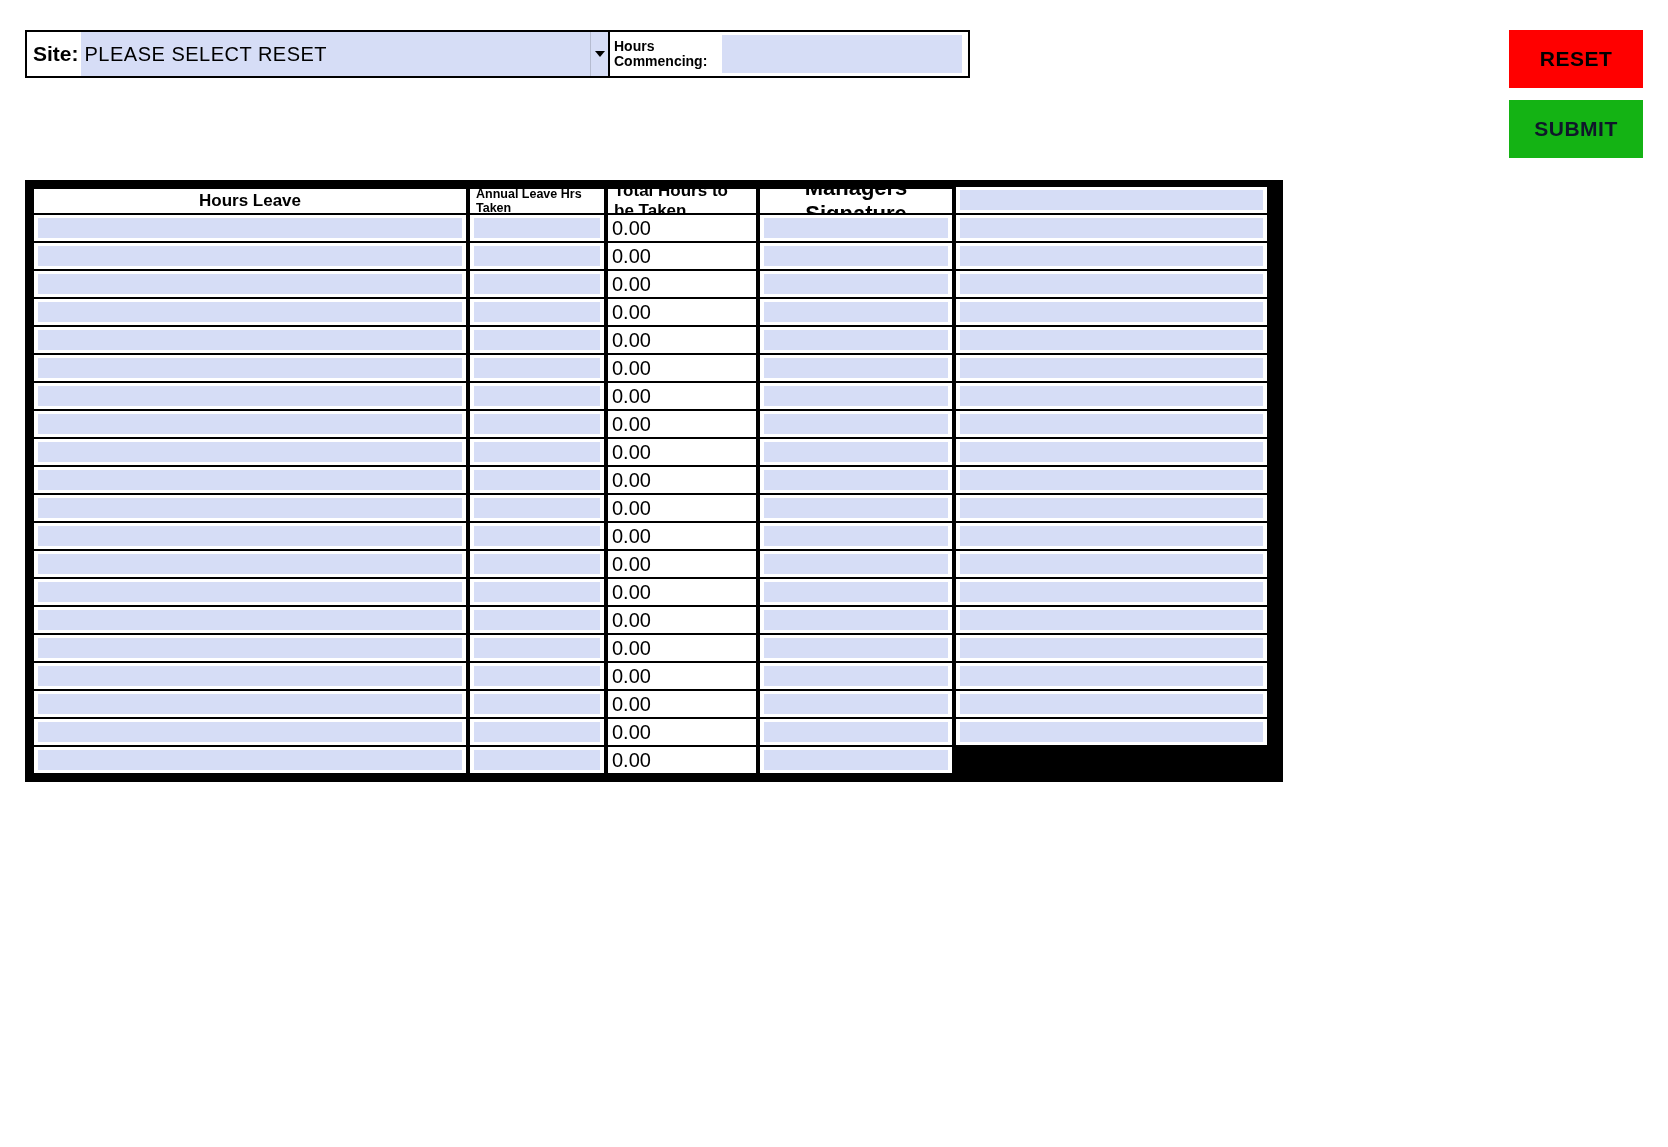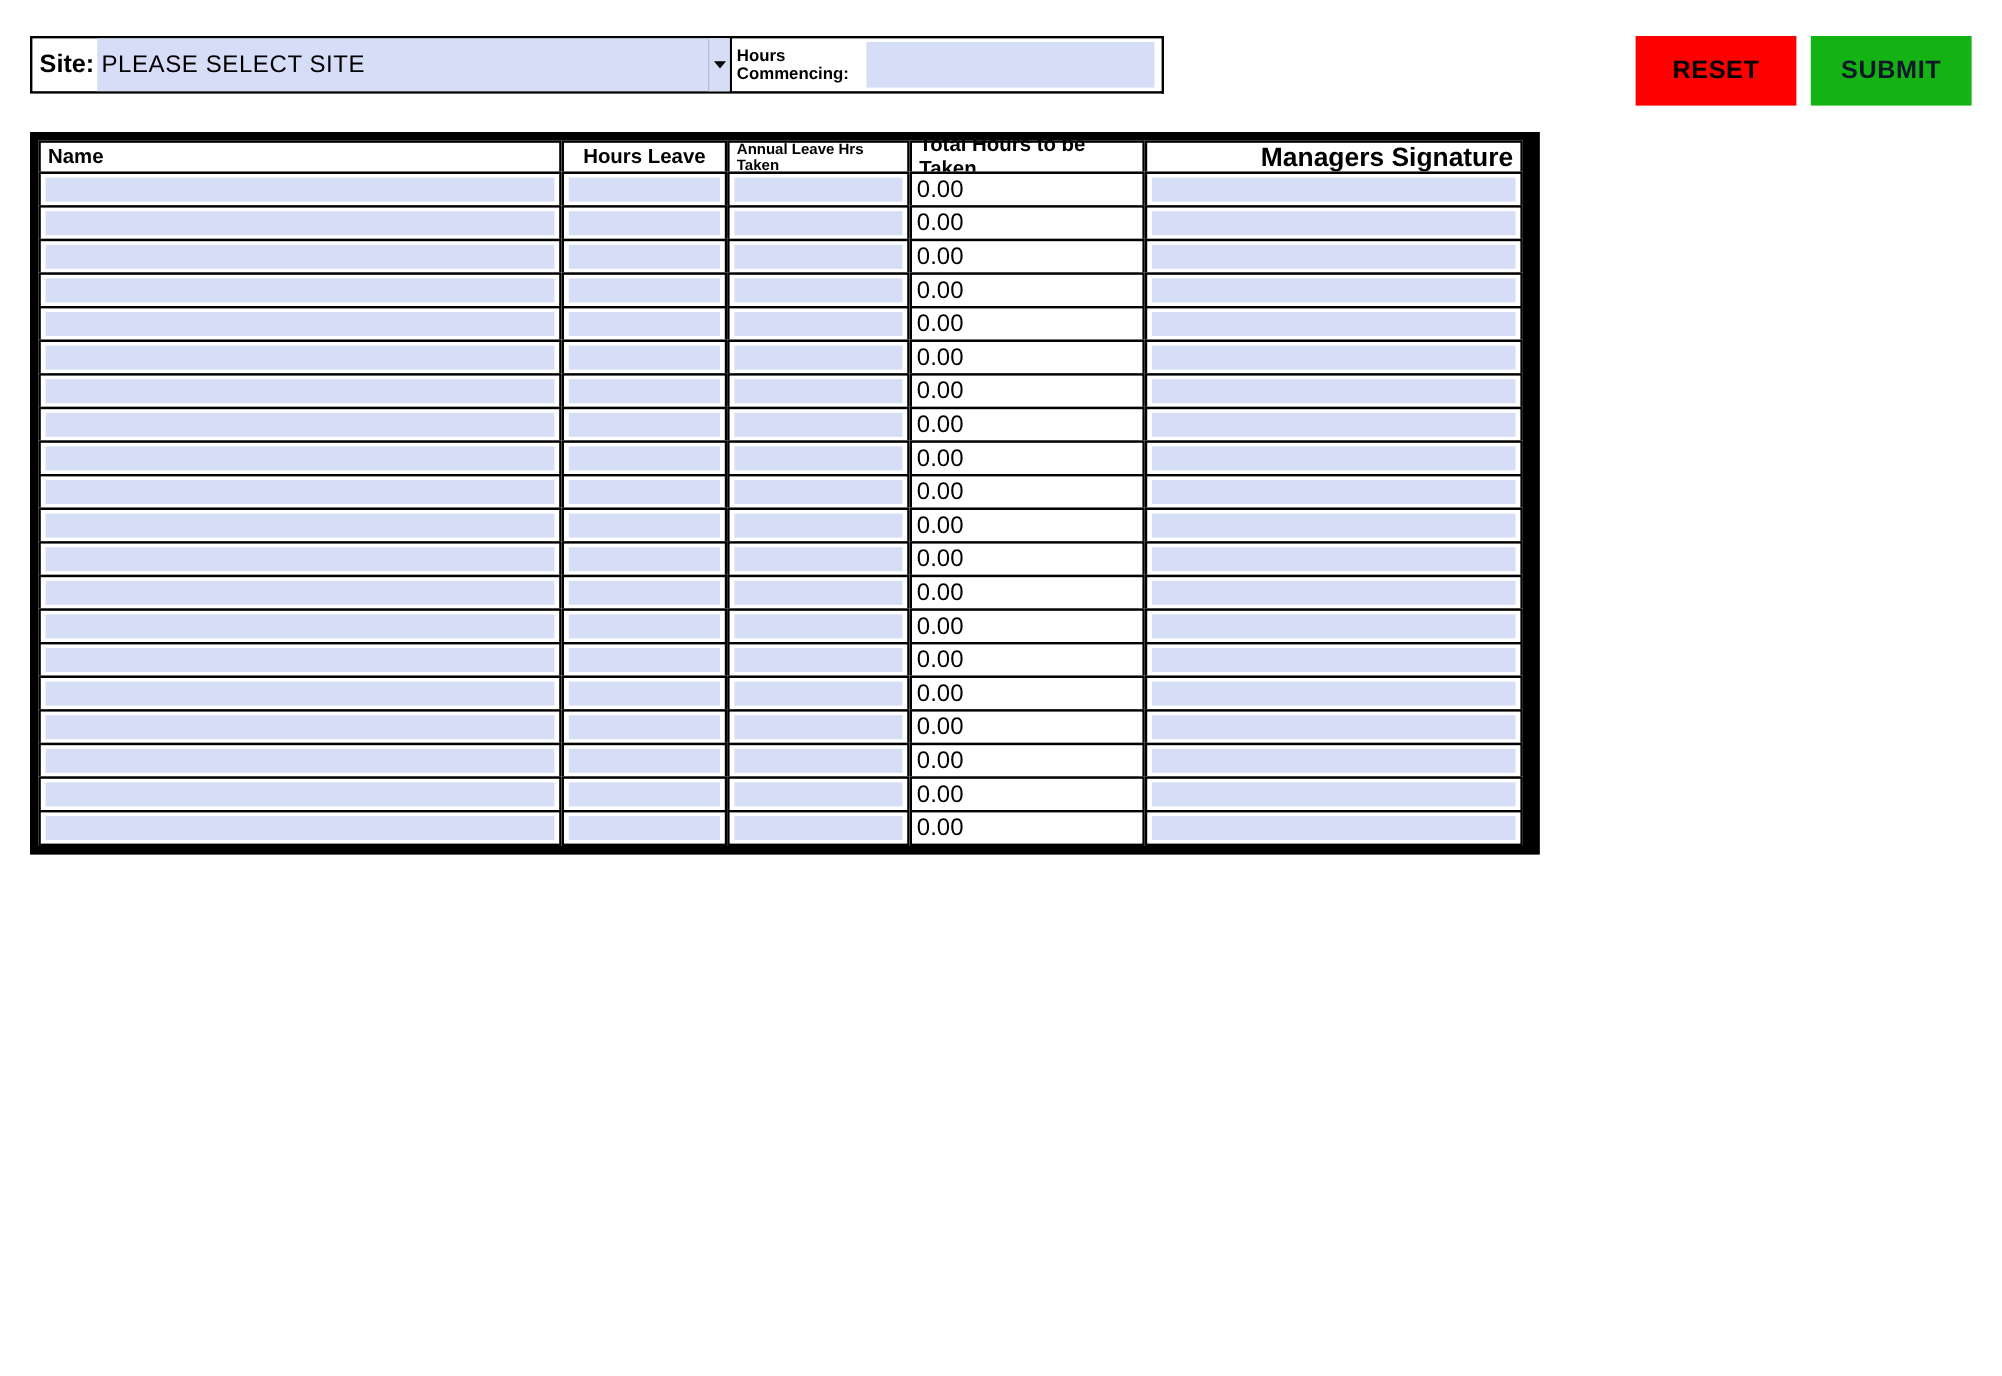"PLEASE SELECT SITE" div.site-select-text { text: SITE -> RESET }
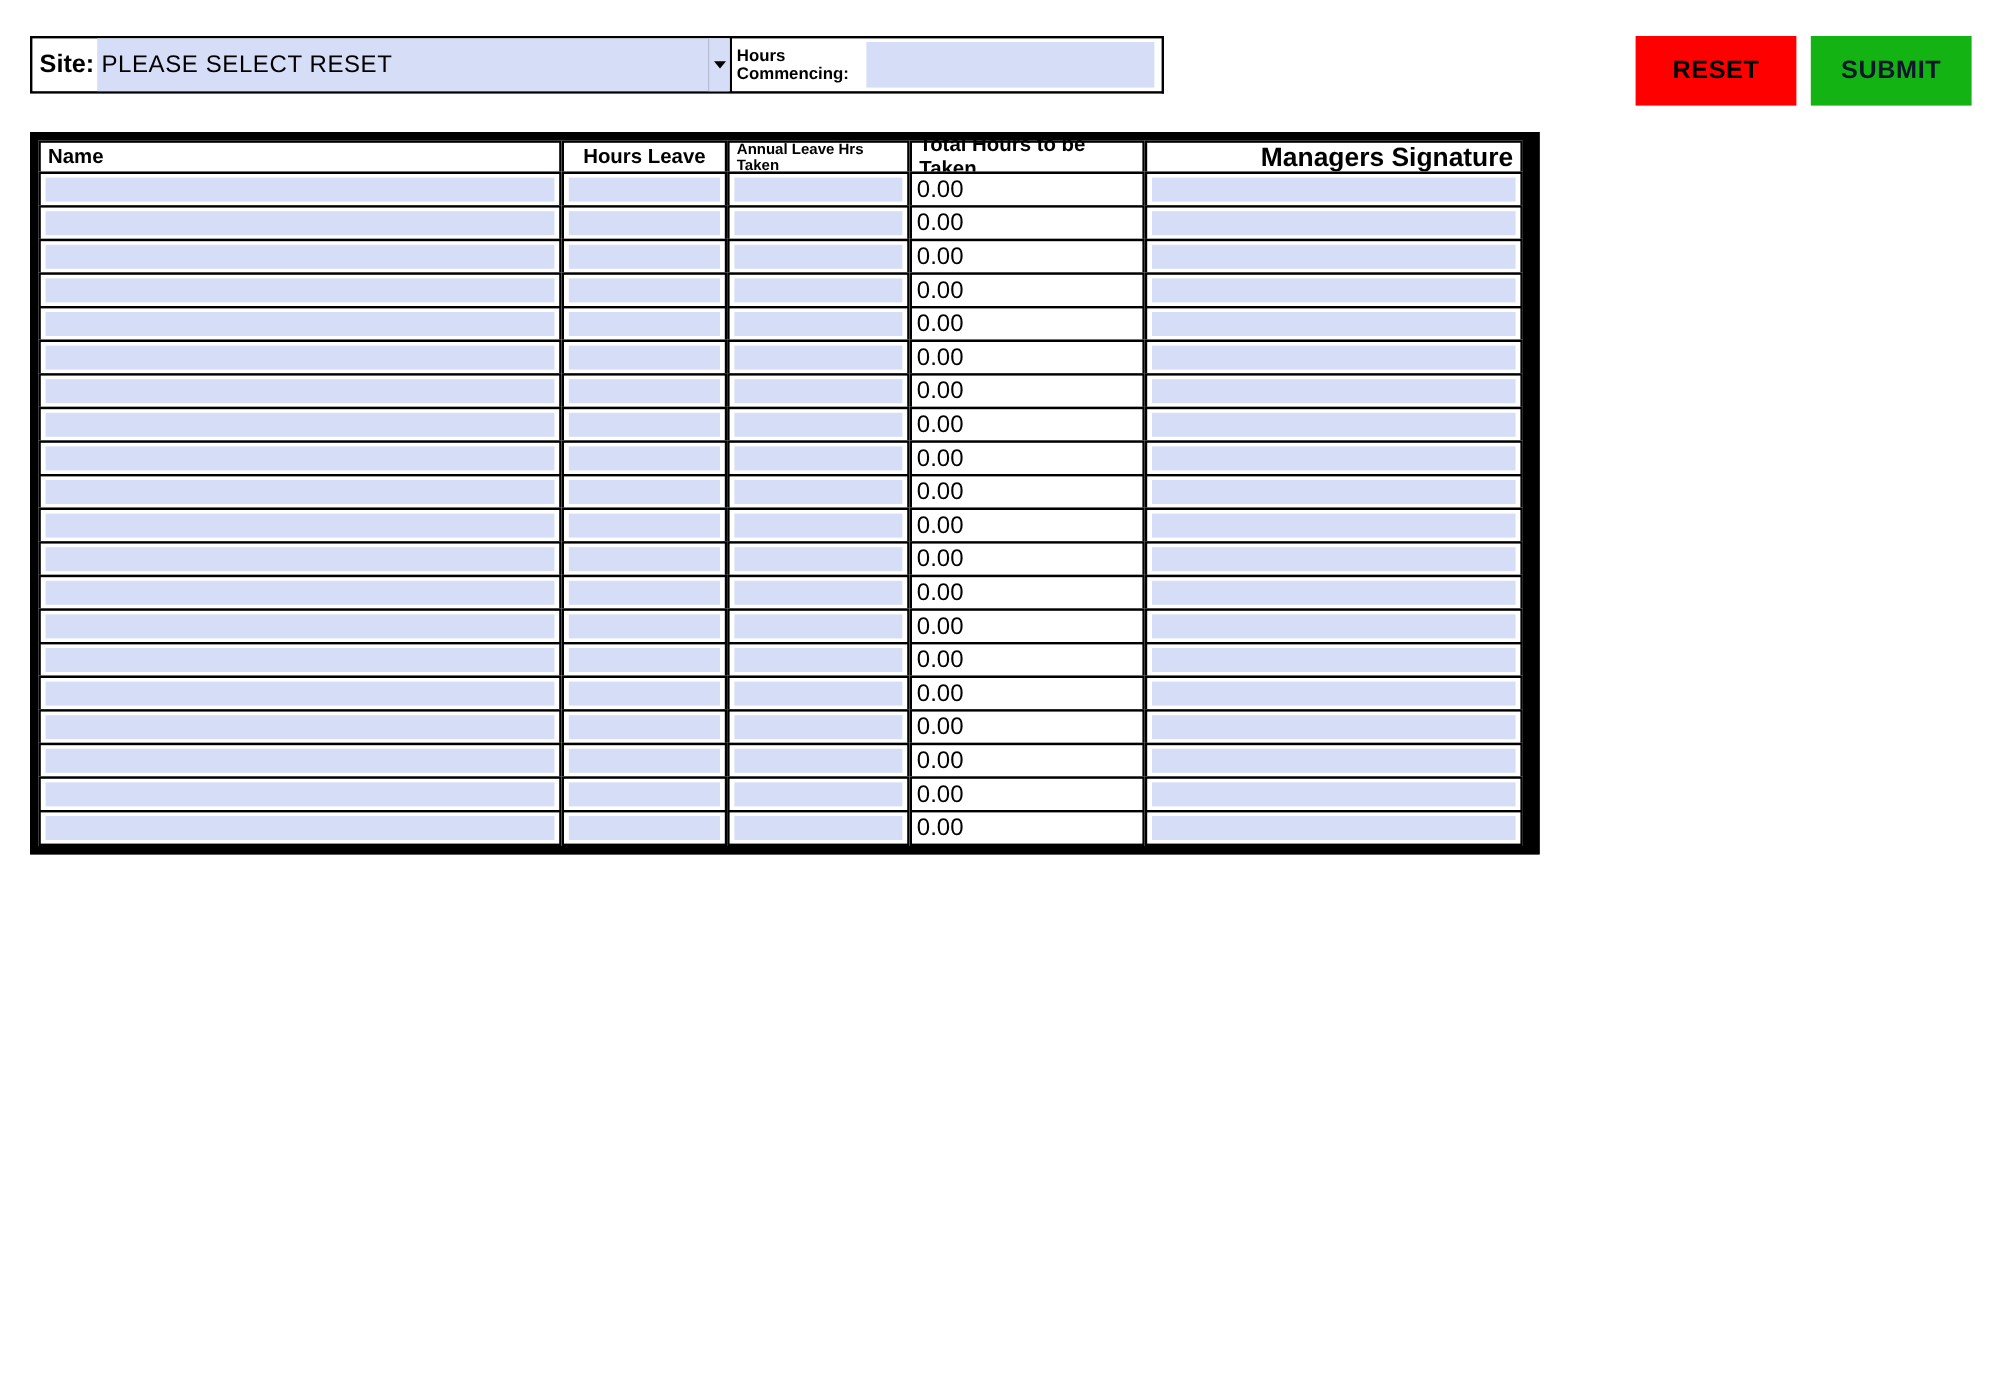"RESET" .btns { flex-direction: none -> column }
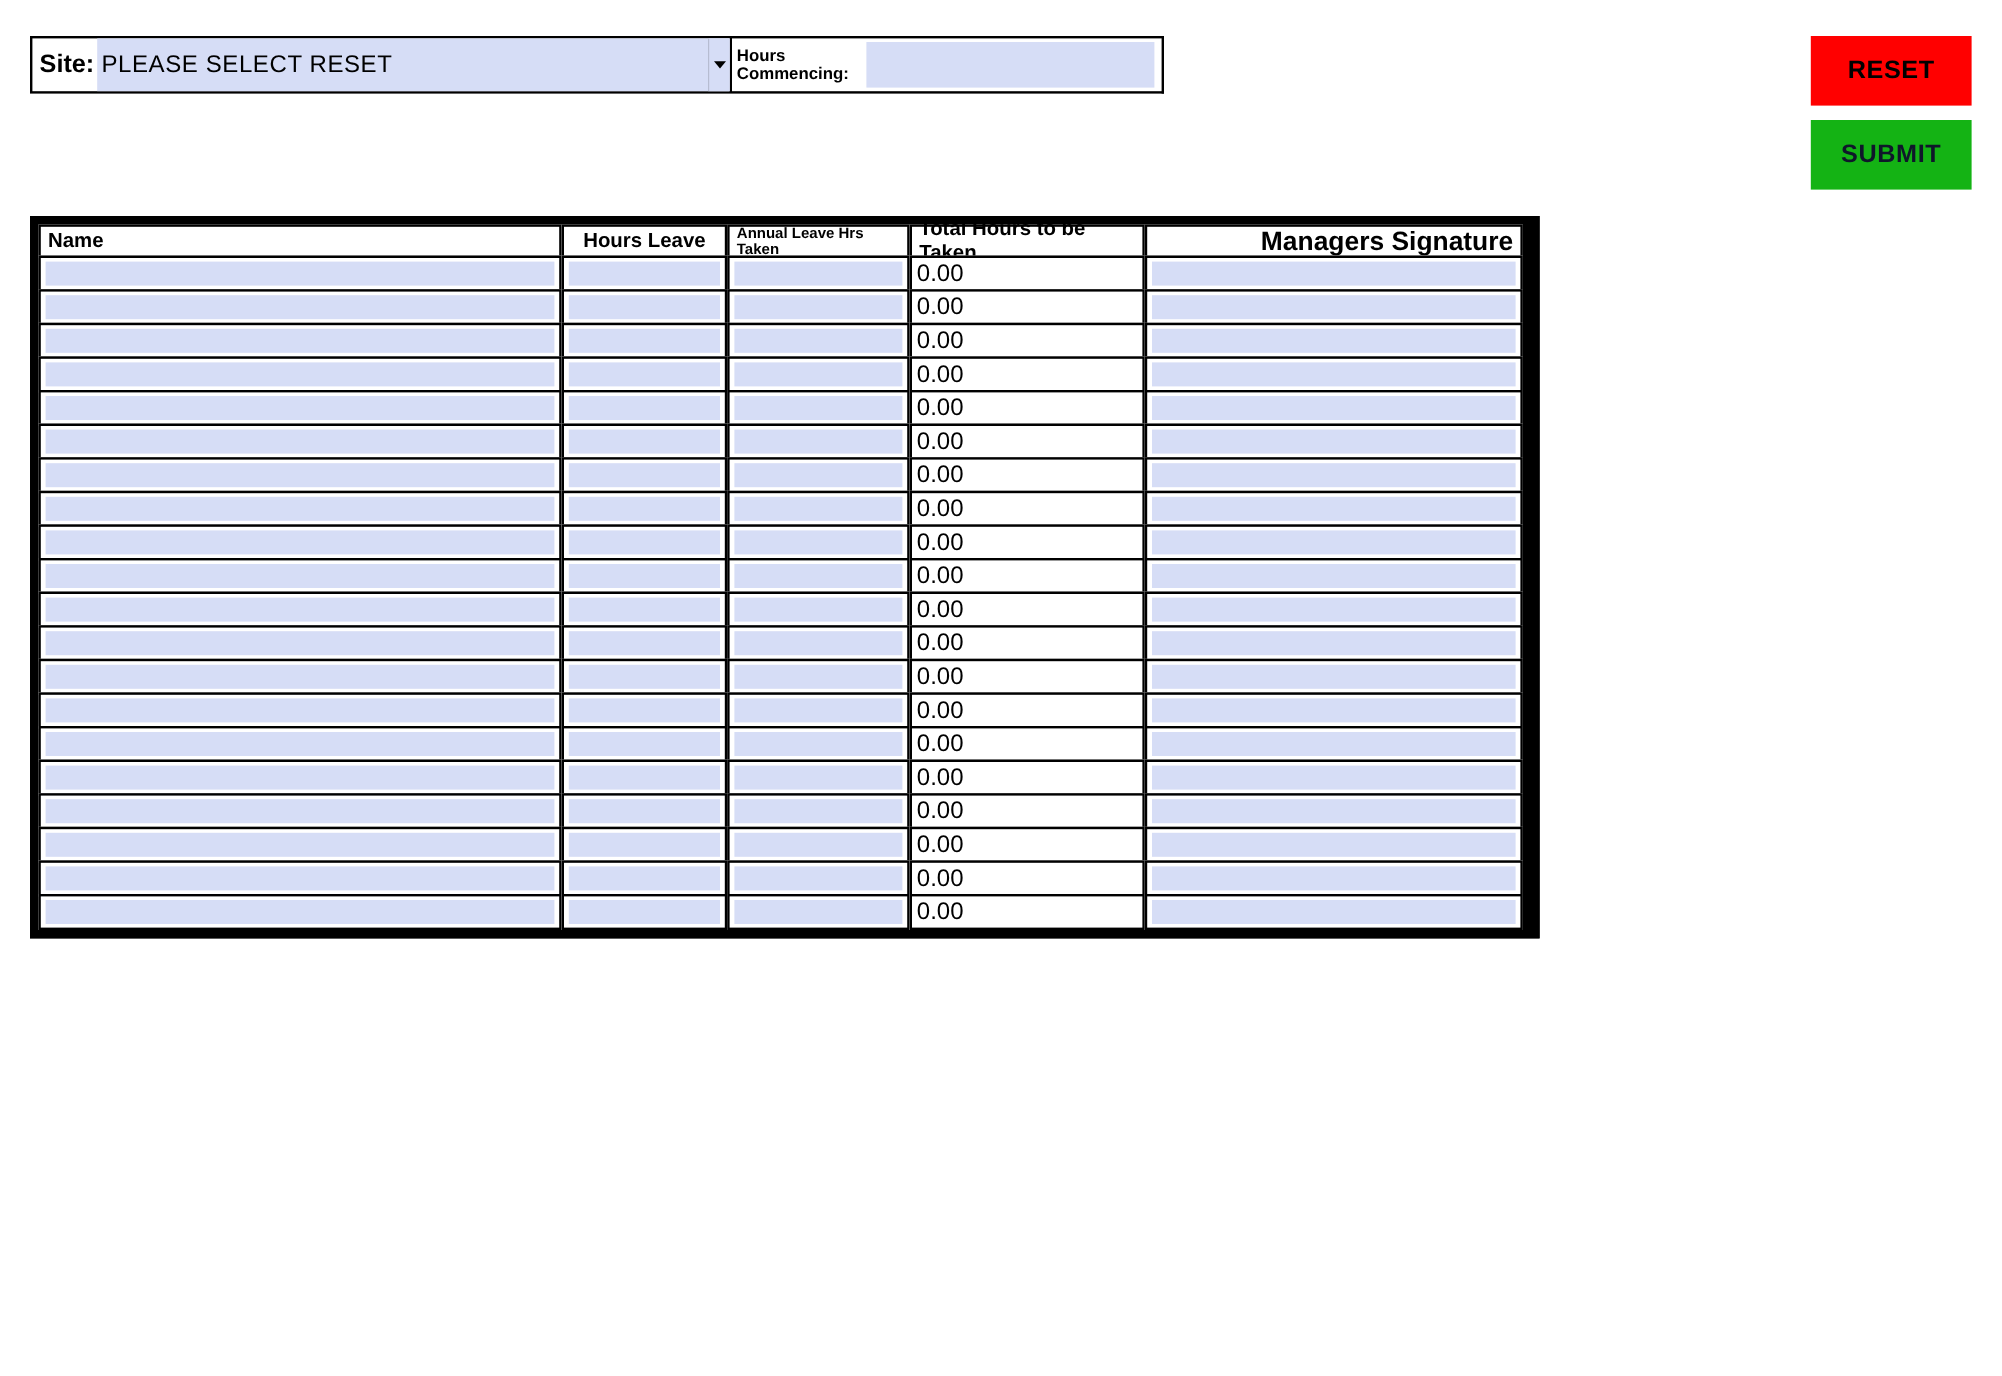"Name" div.hdr { html: <div>Name</div> -> none }
